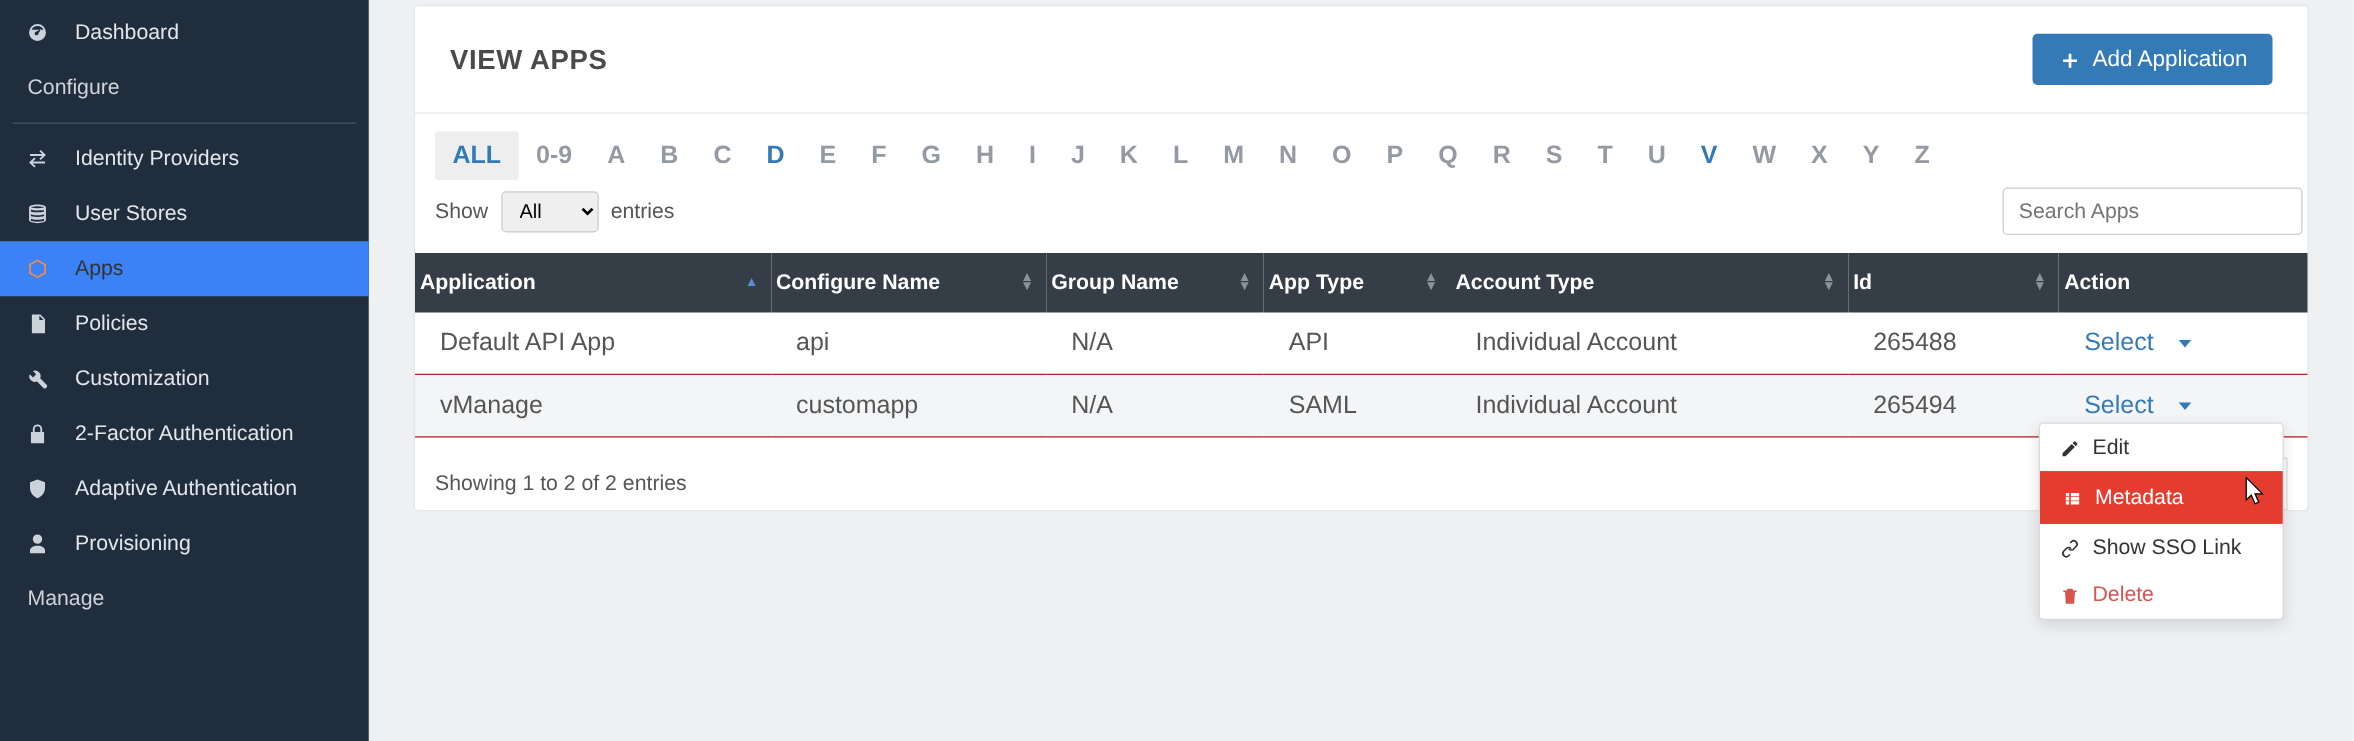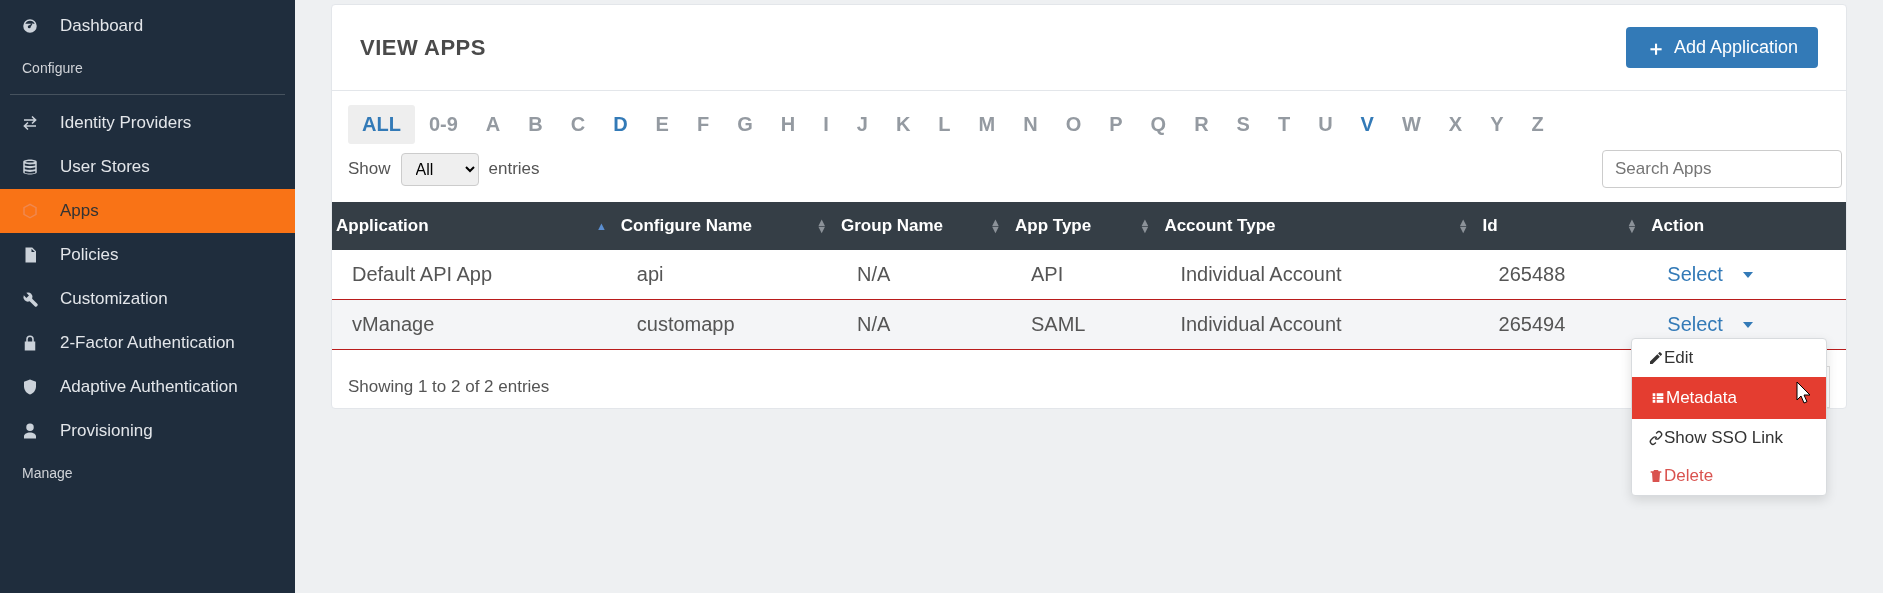"Configure" .side-section { font-size: 14px -> 17px }
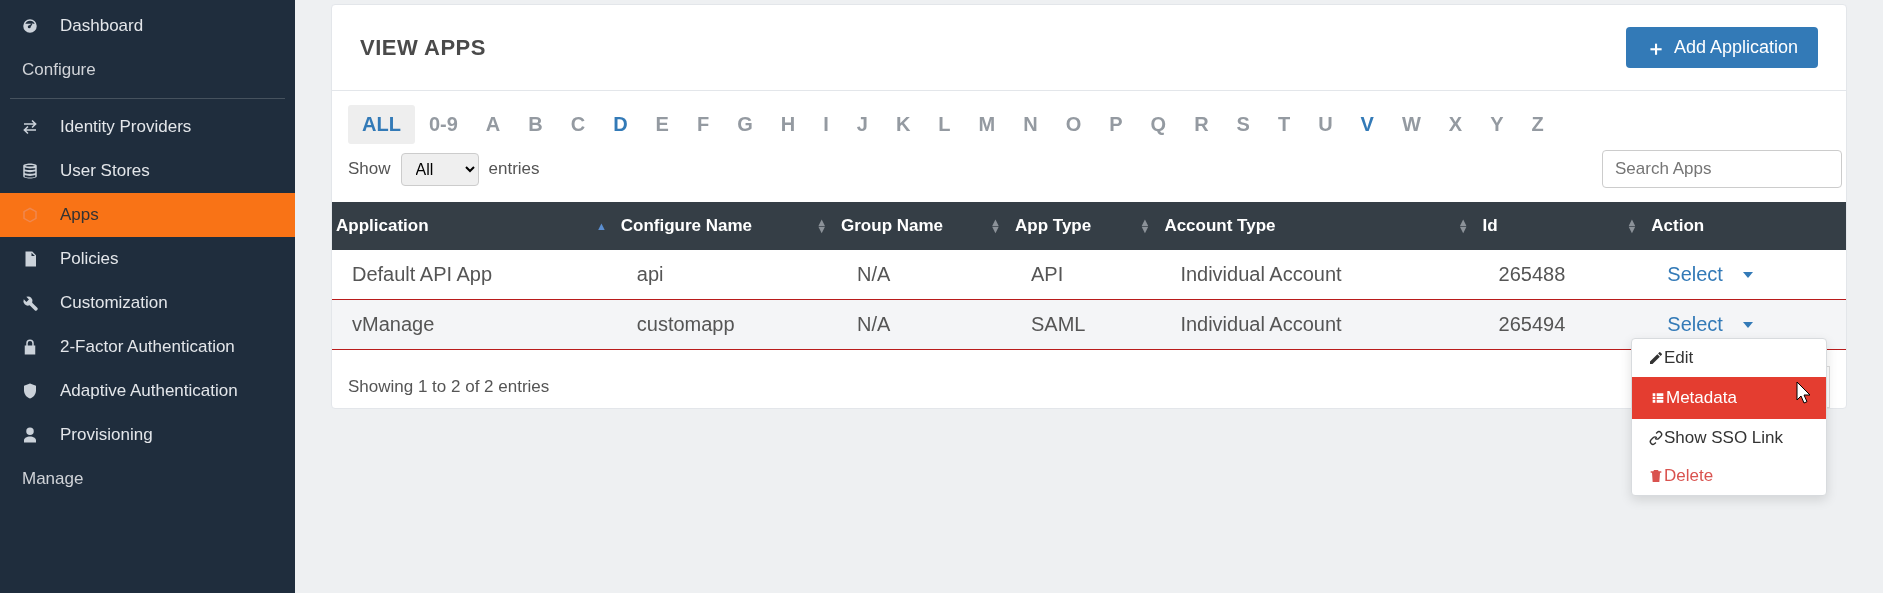"Apps" .side-item.active { background: #f97316 -> #3b82f6 }
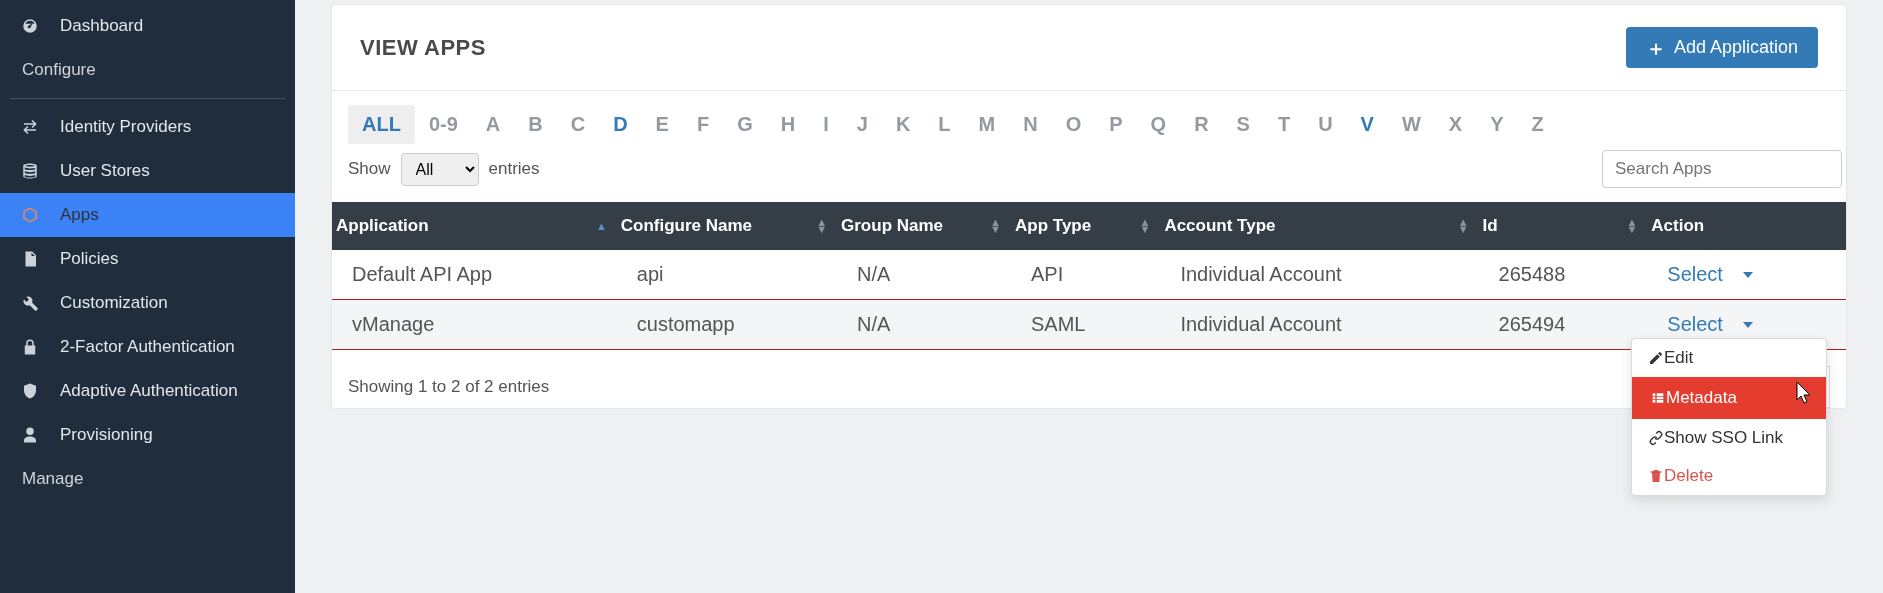"Edit" .dd-item { align-items: center -> flex-end; gap: none -> 10px }
